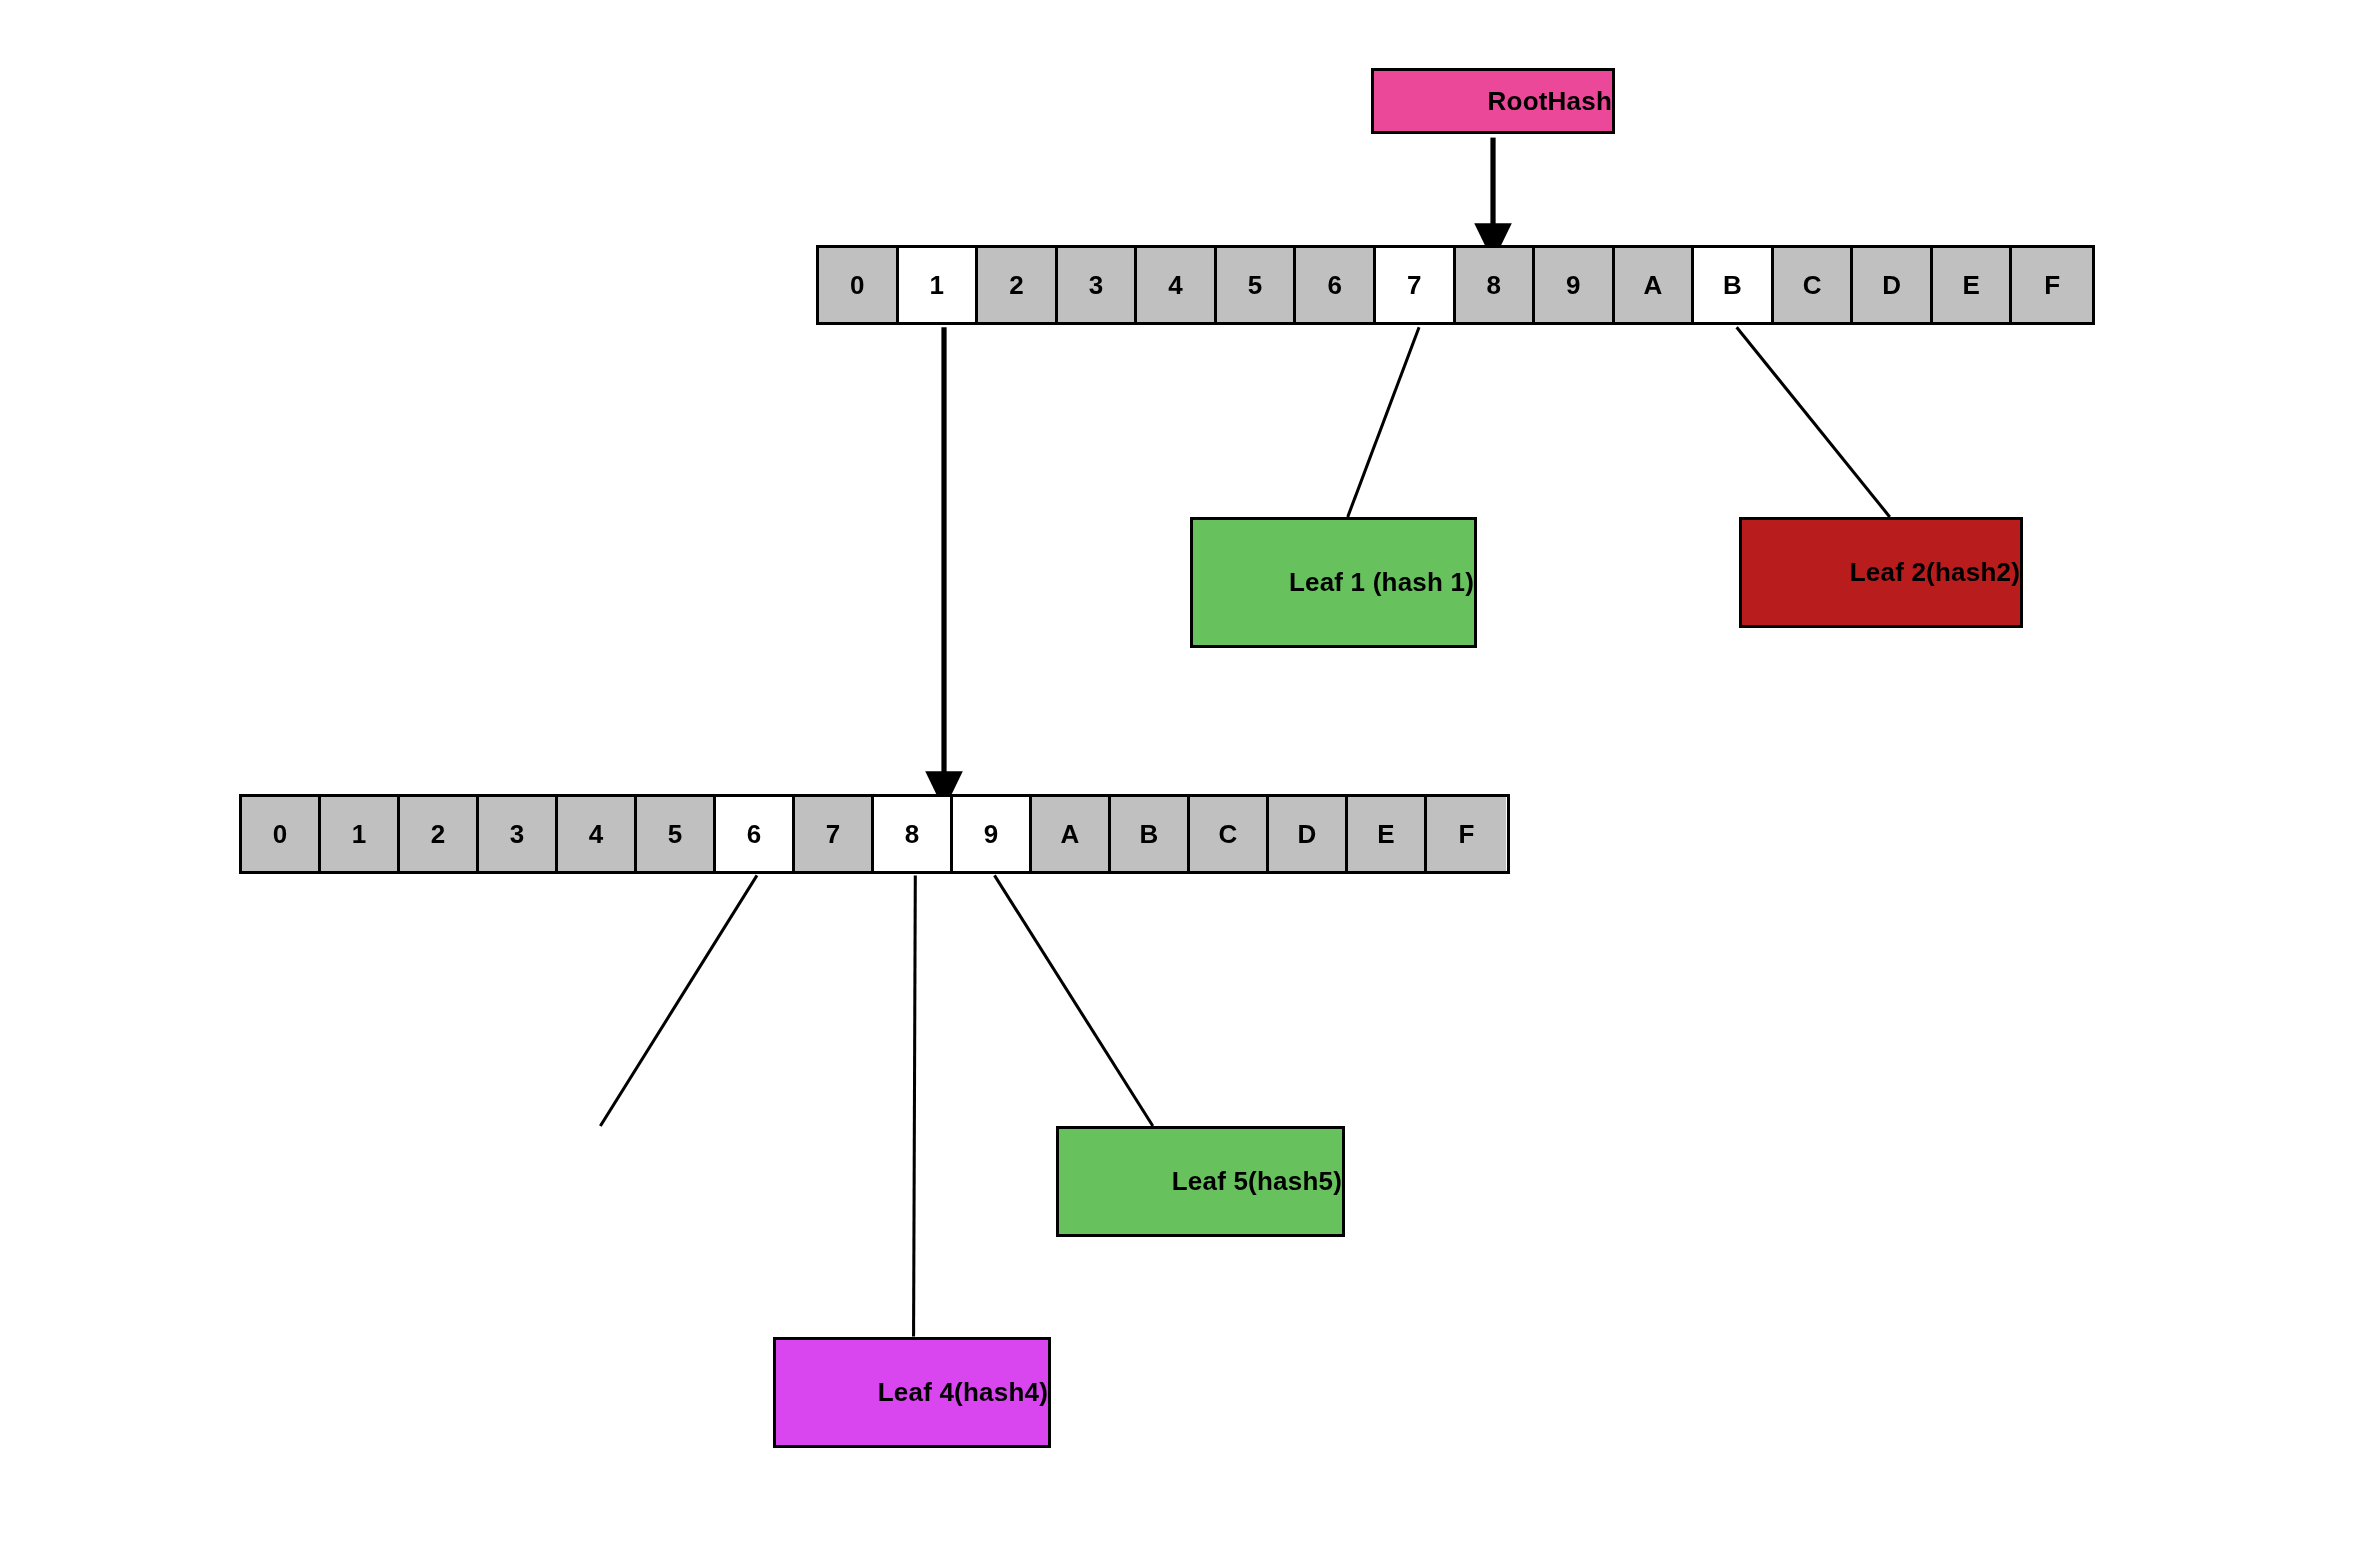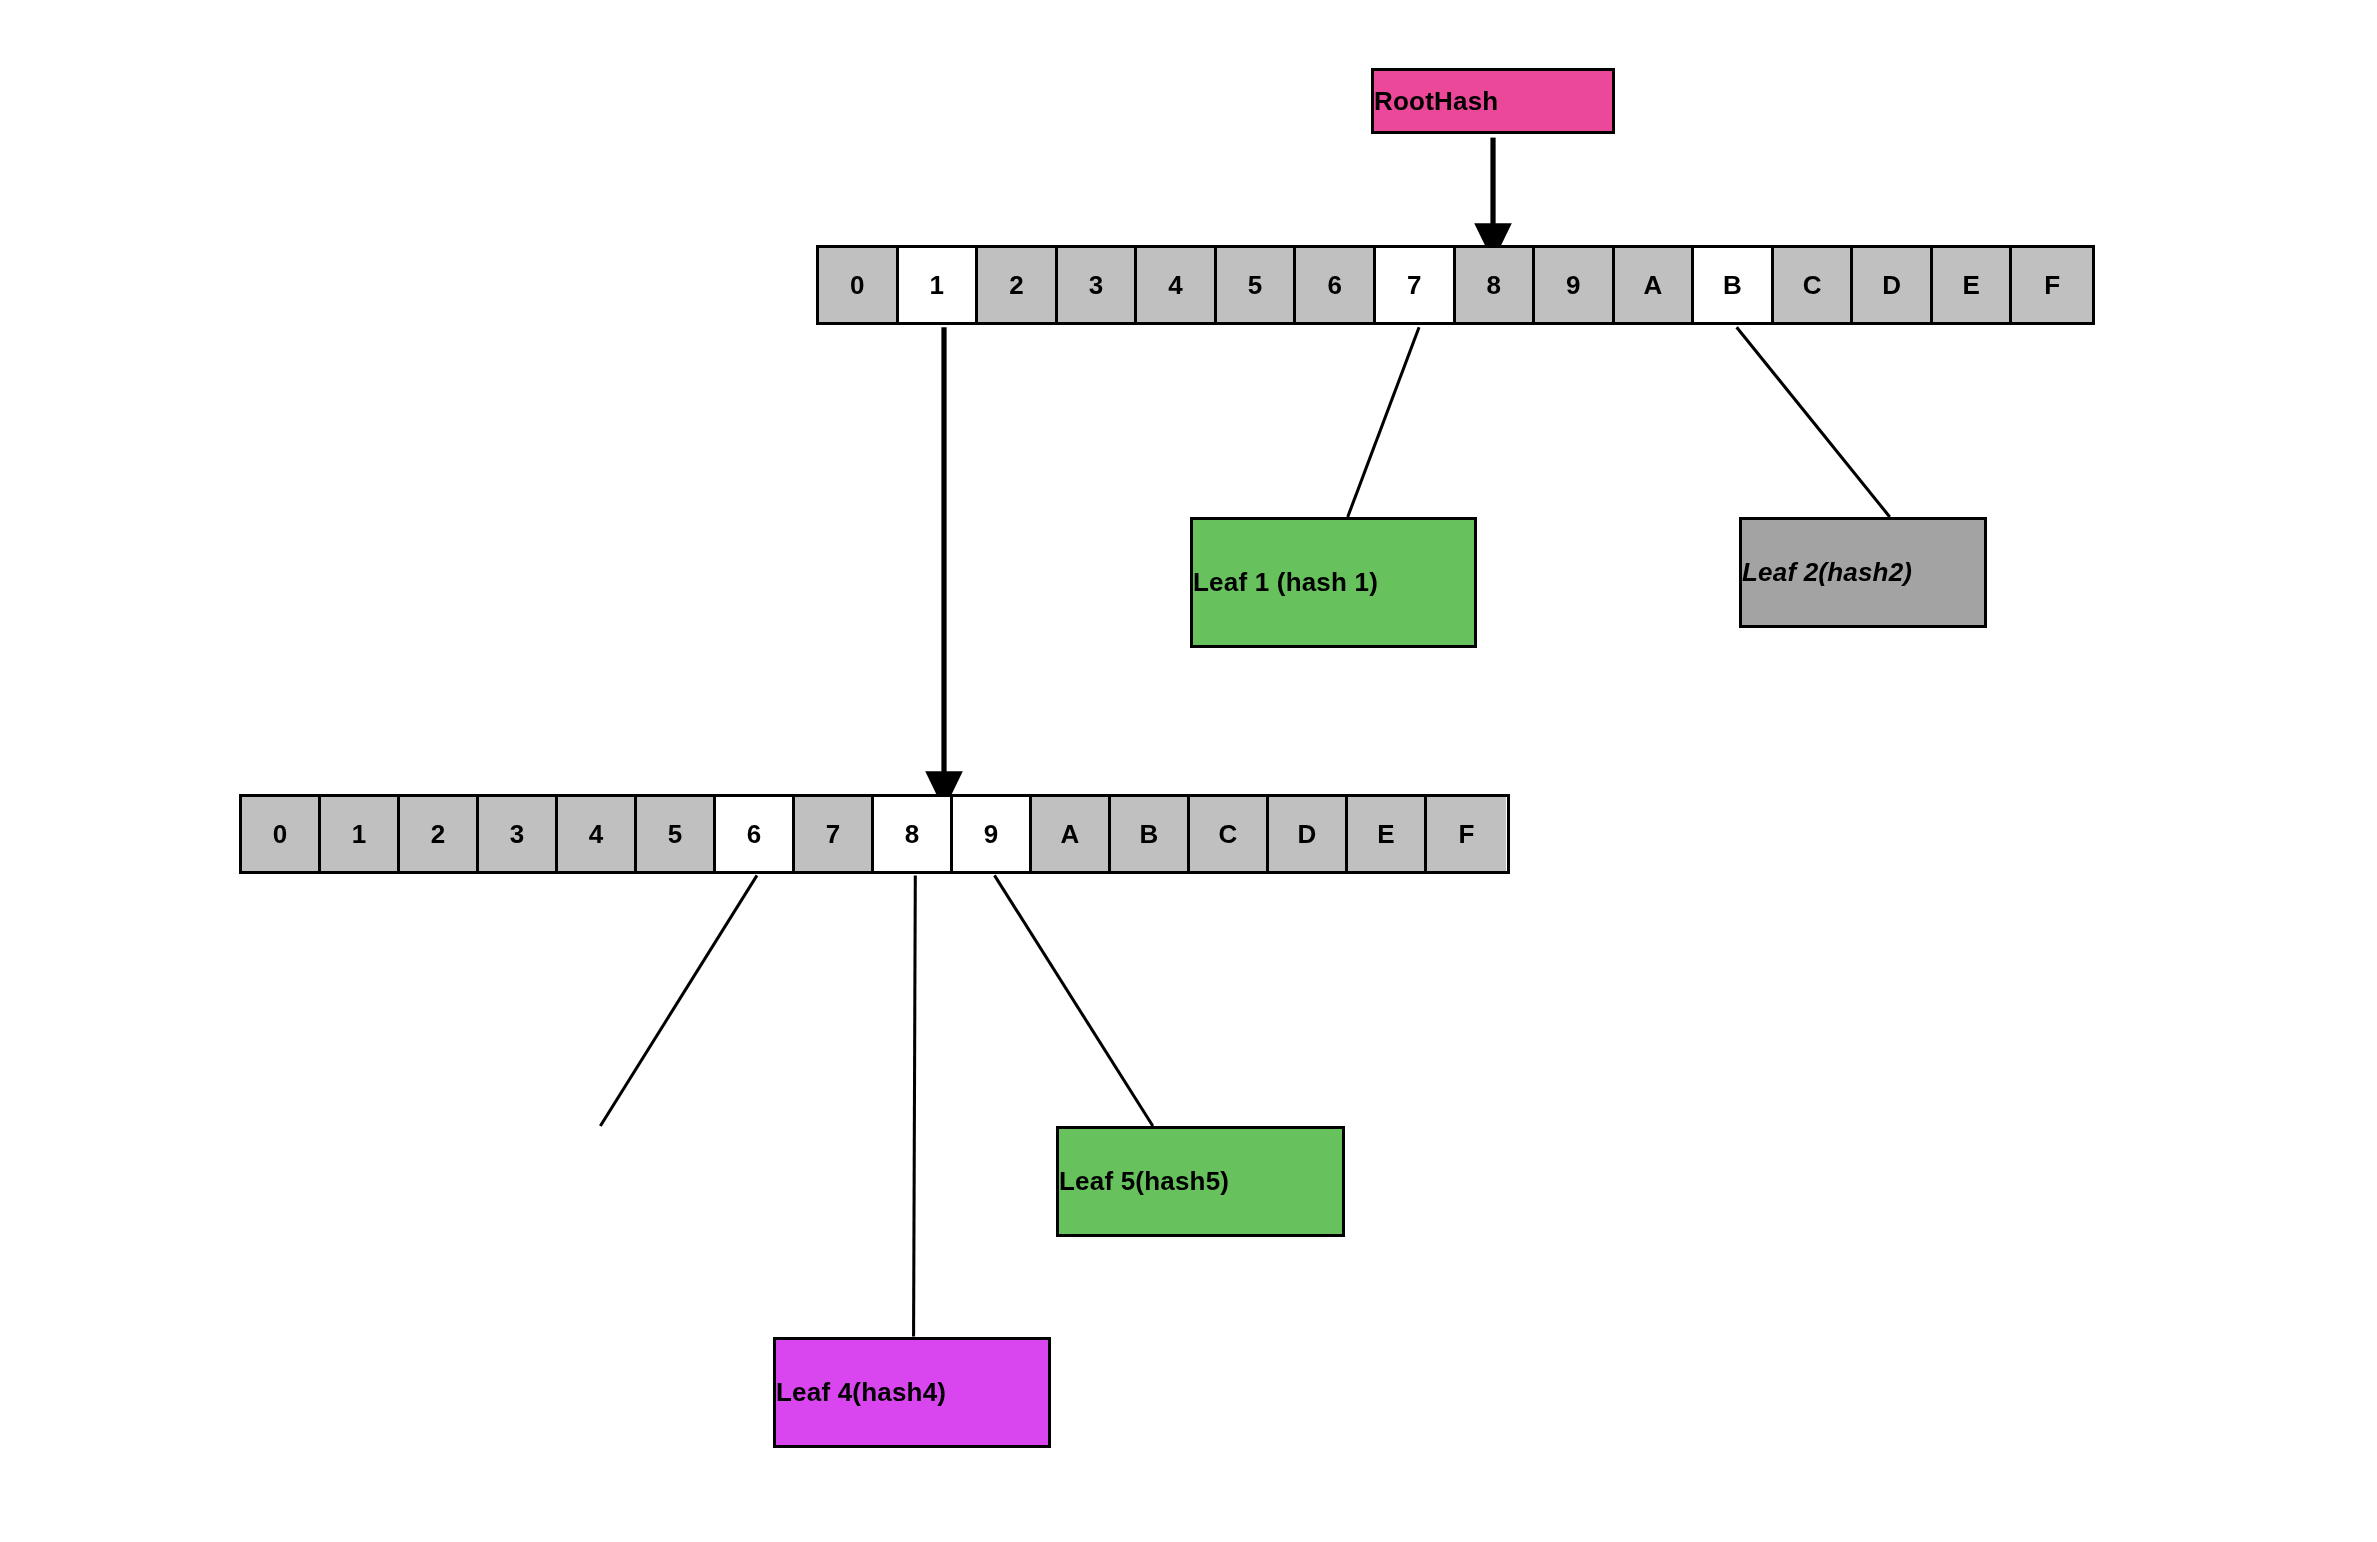"RootHash" .node { justify-content: flex-start -> flex-end }
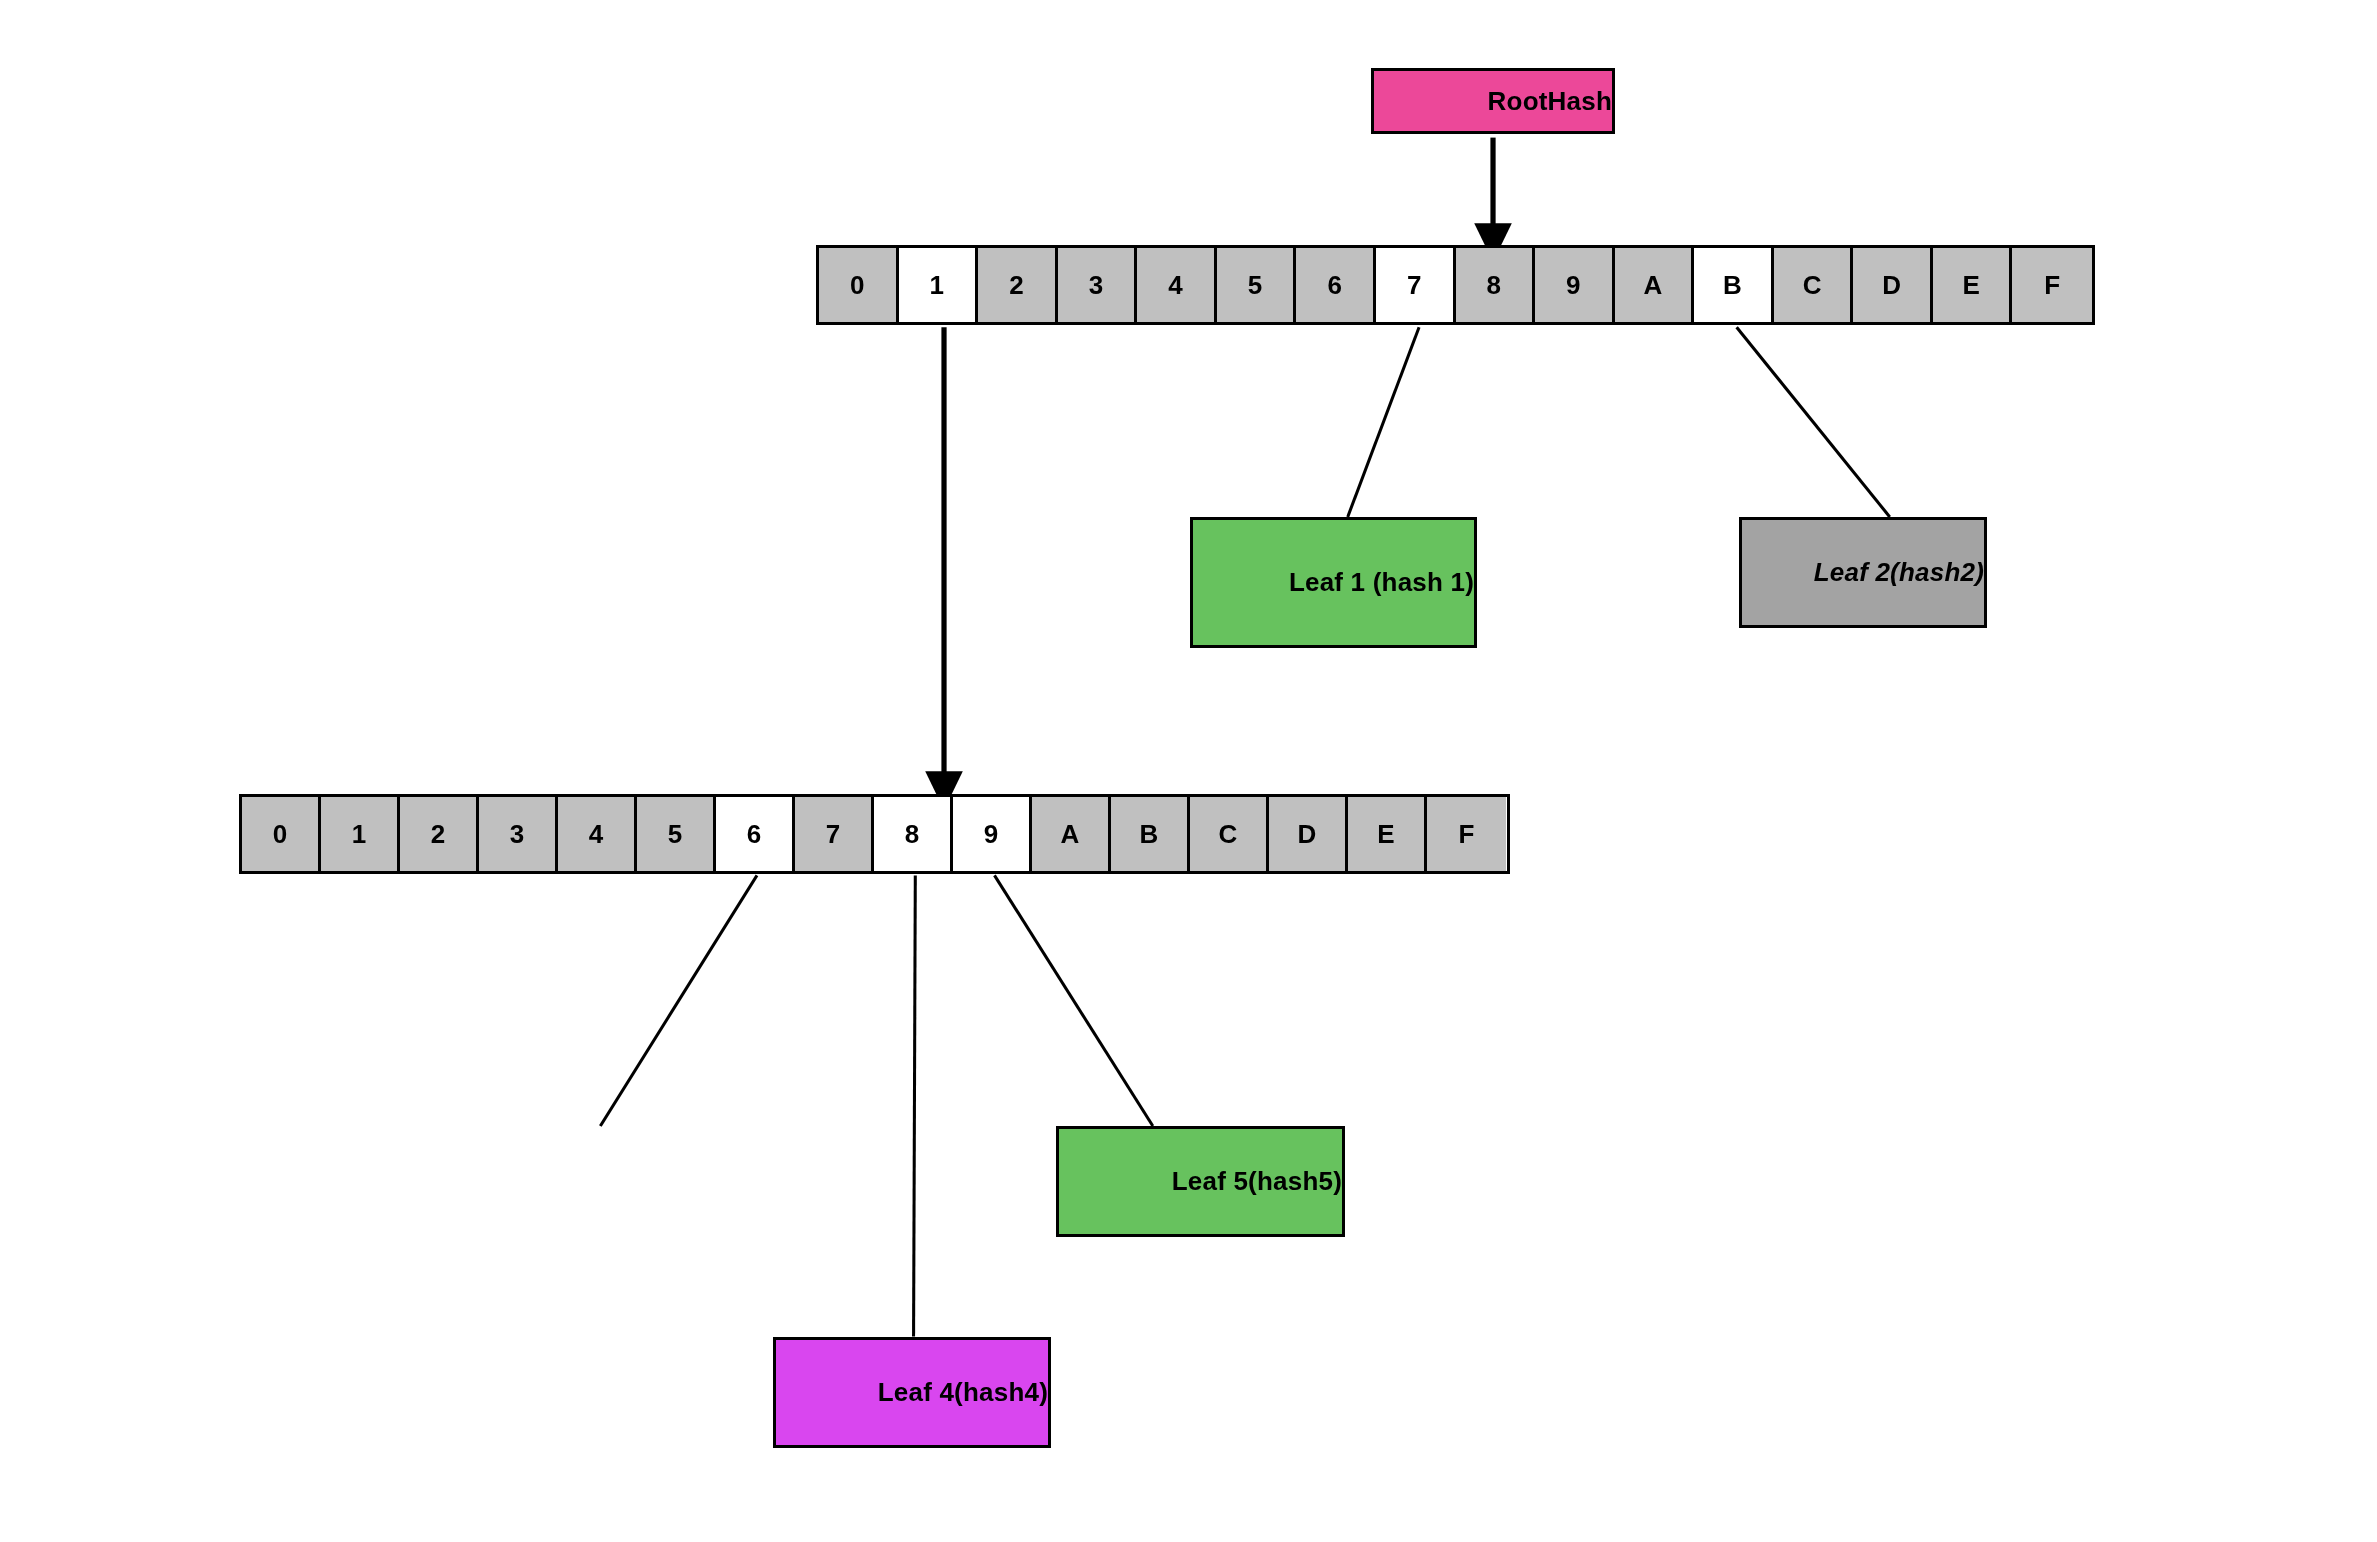"Leaf 2(hash2)" div.node { background: #a3a3a3 -> #b91c1c; font-style: italic -> none; width: 248px -> 284px }
